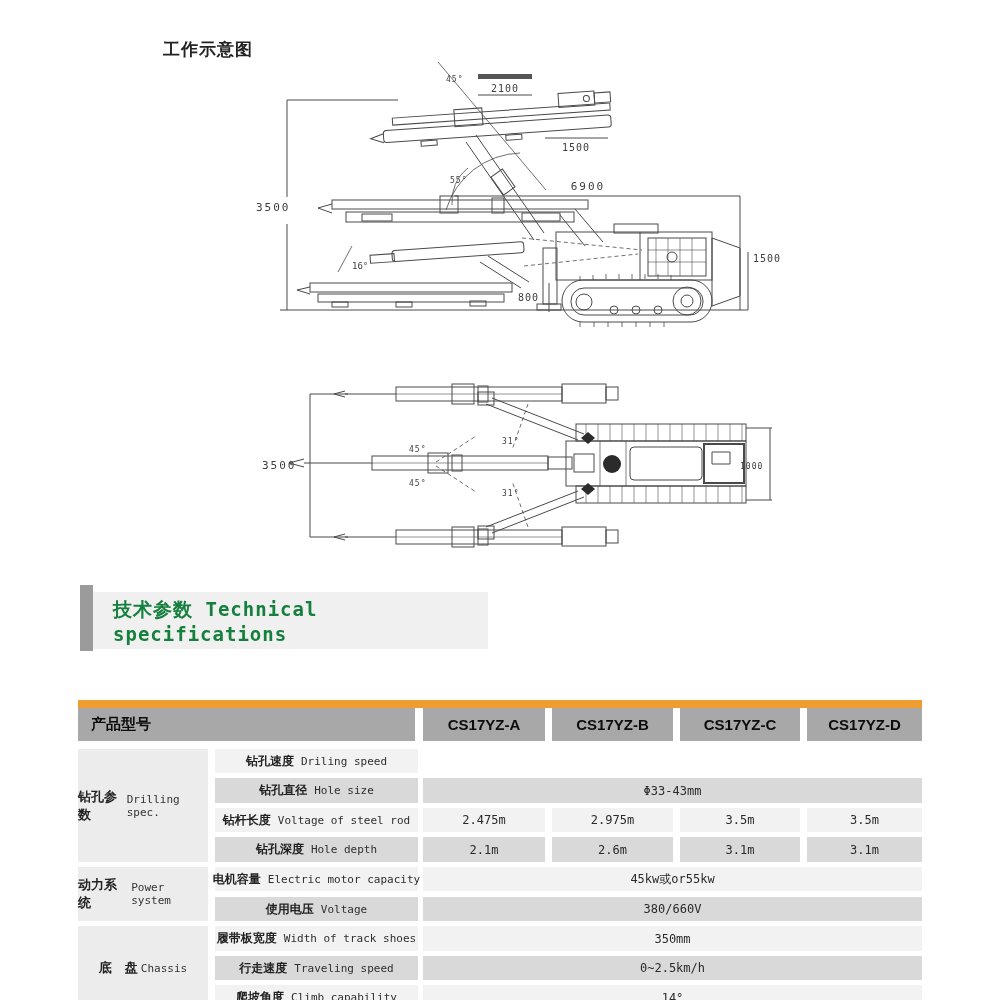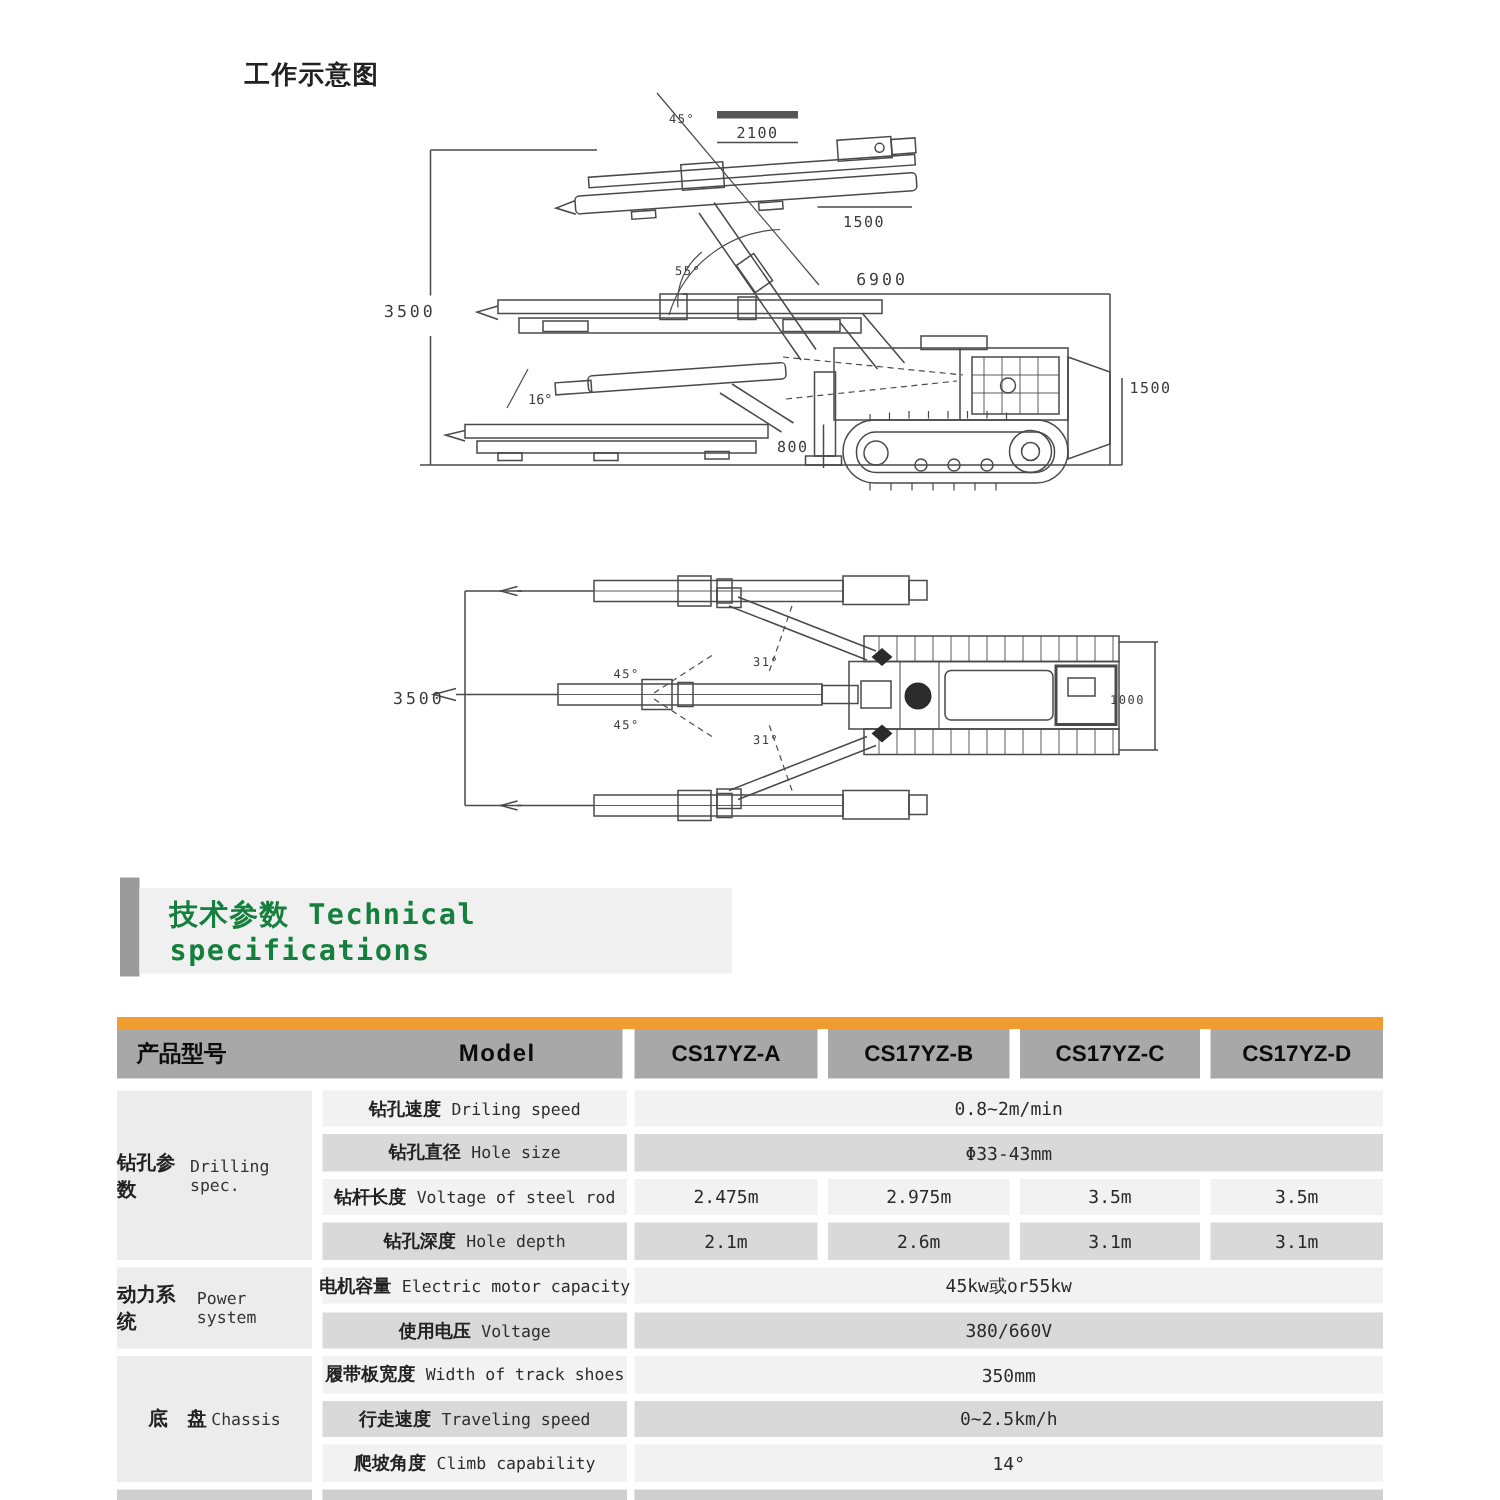"产品型号" .spec-table { top: 678px -> 700px }
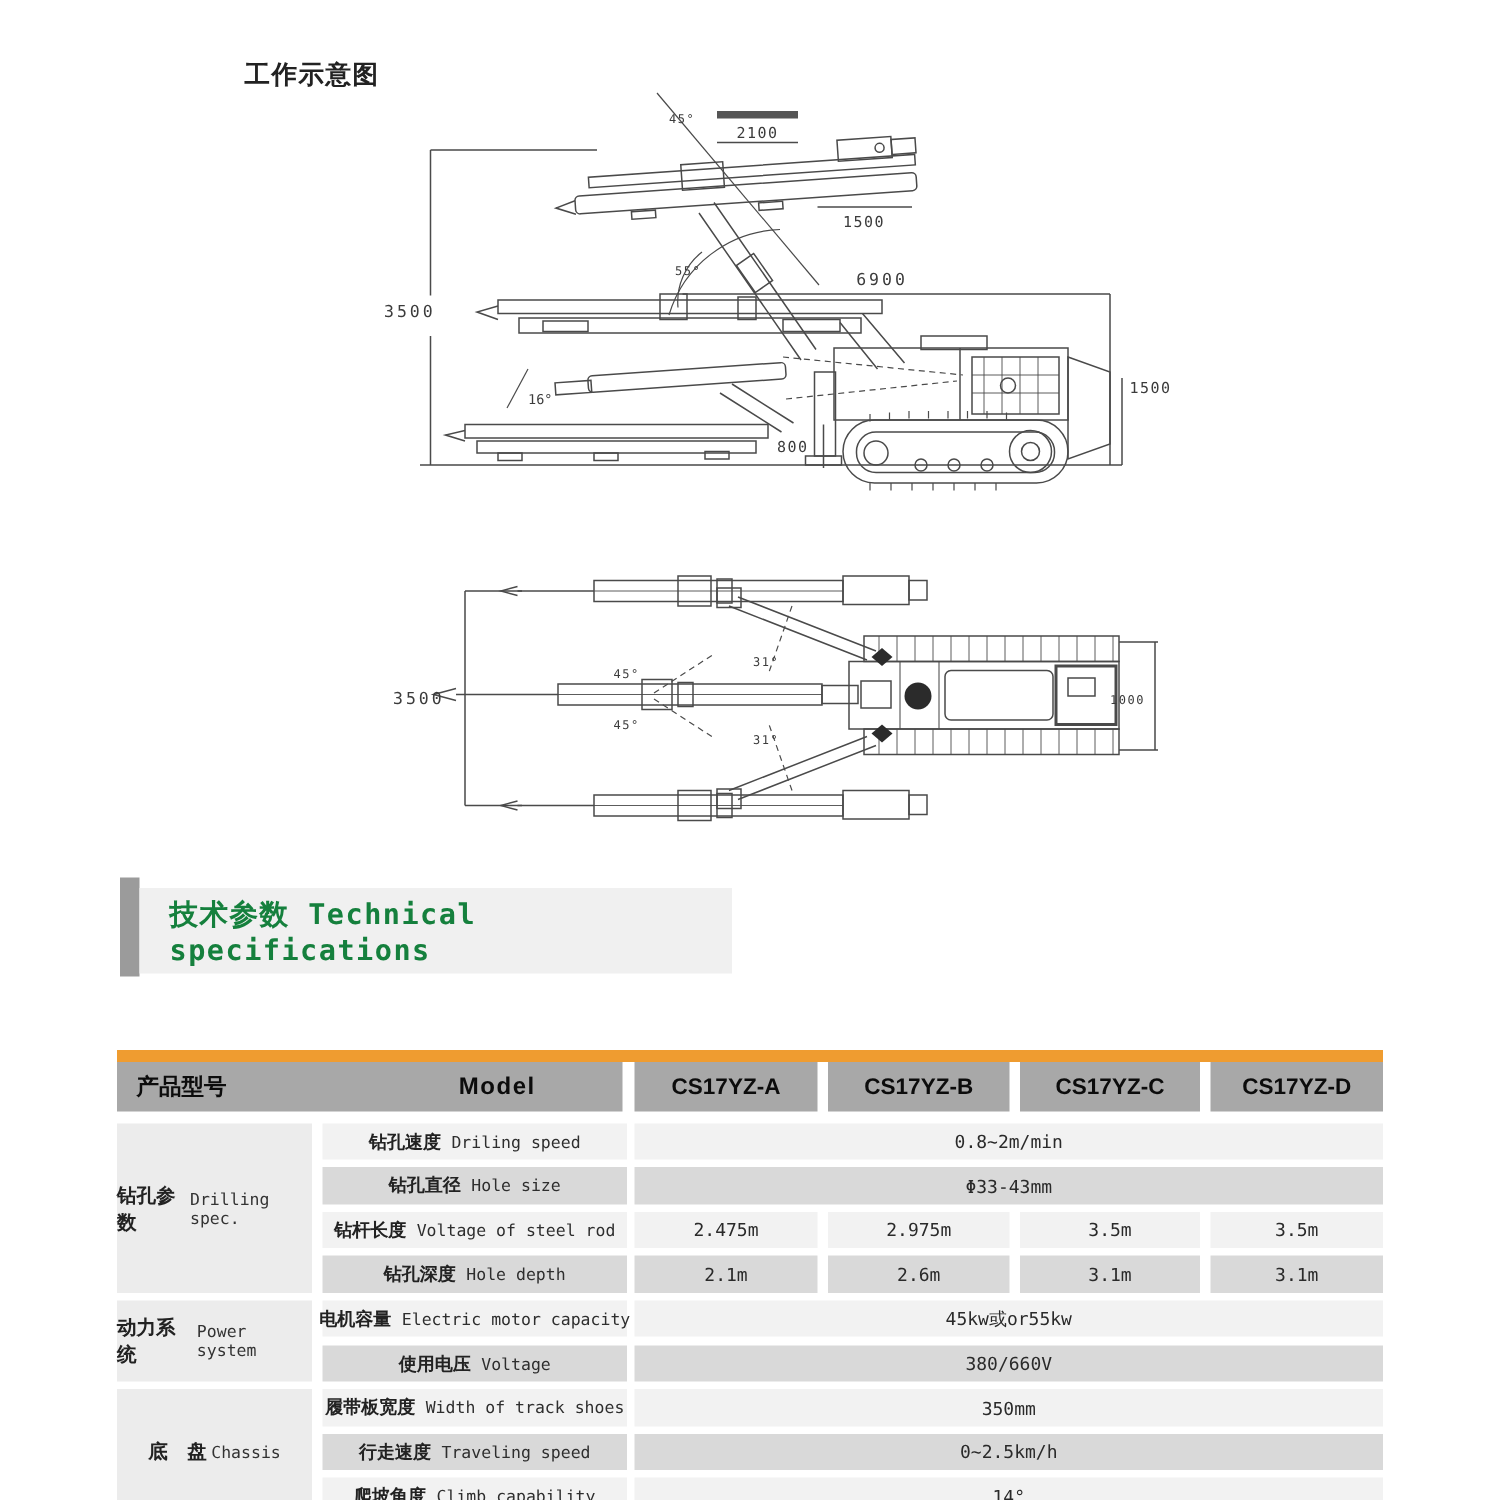"Model" span.hmodel-en { html: <span>Model</span> -> none }
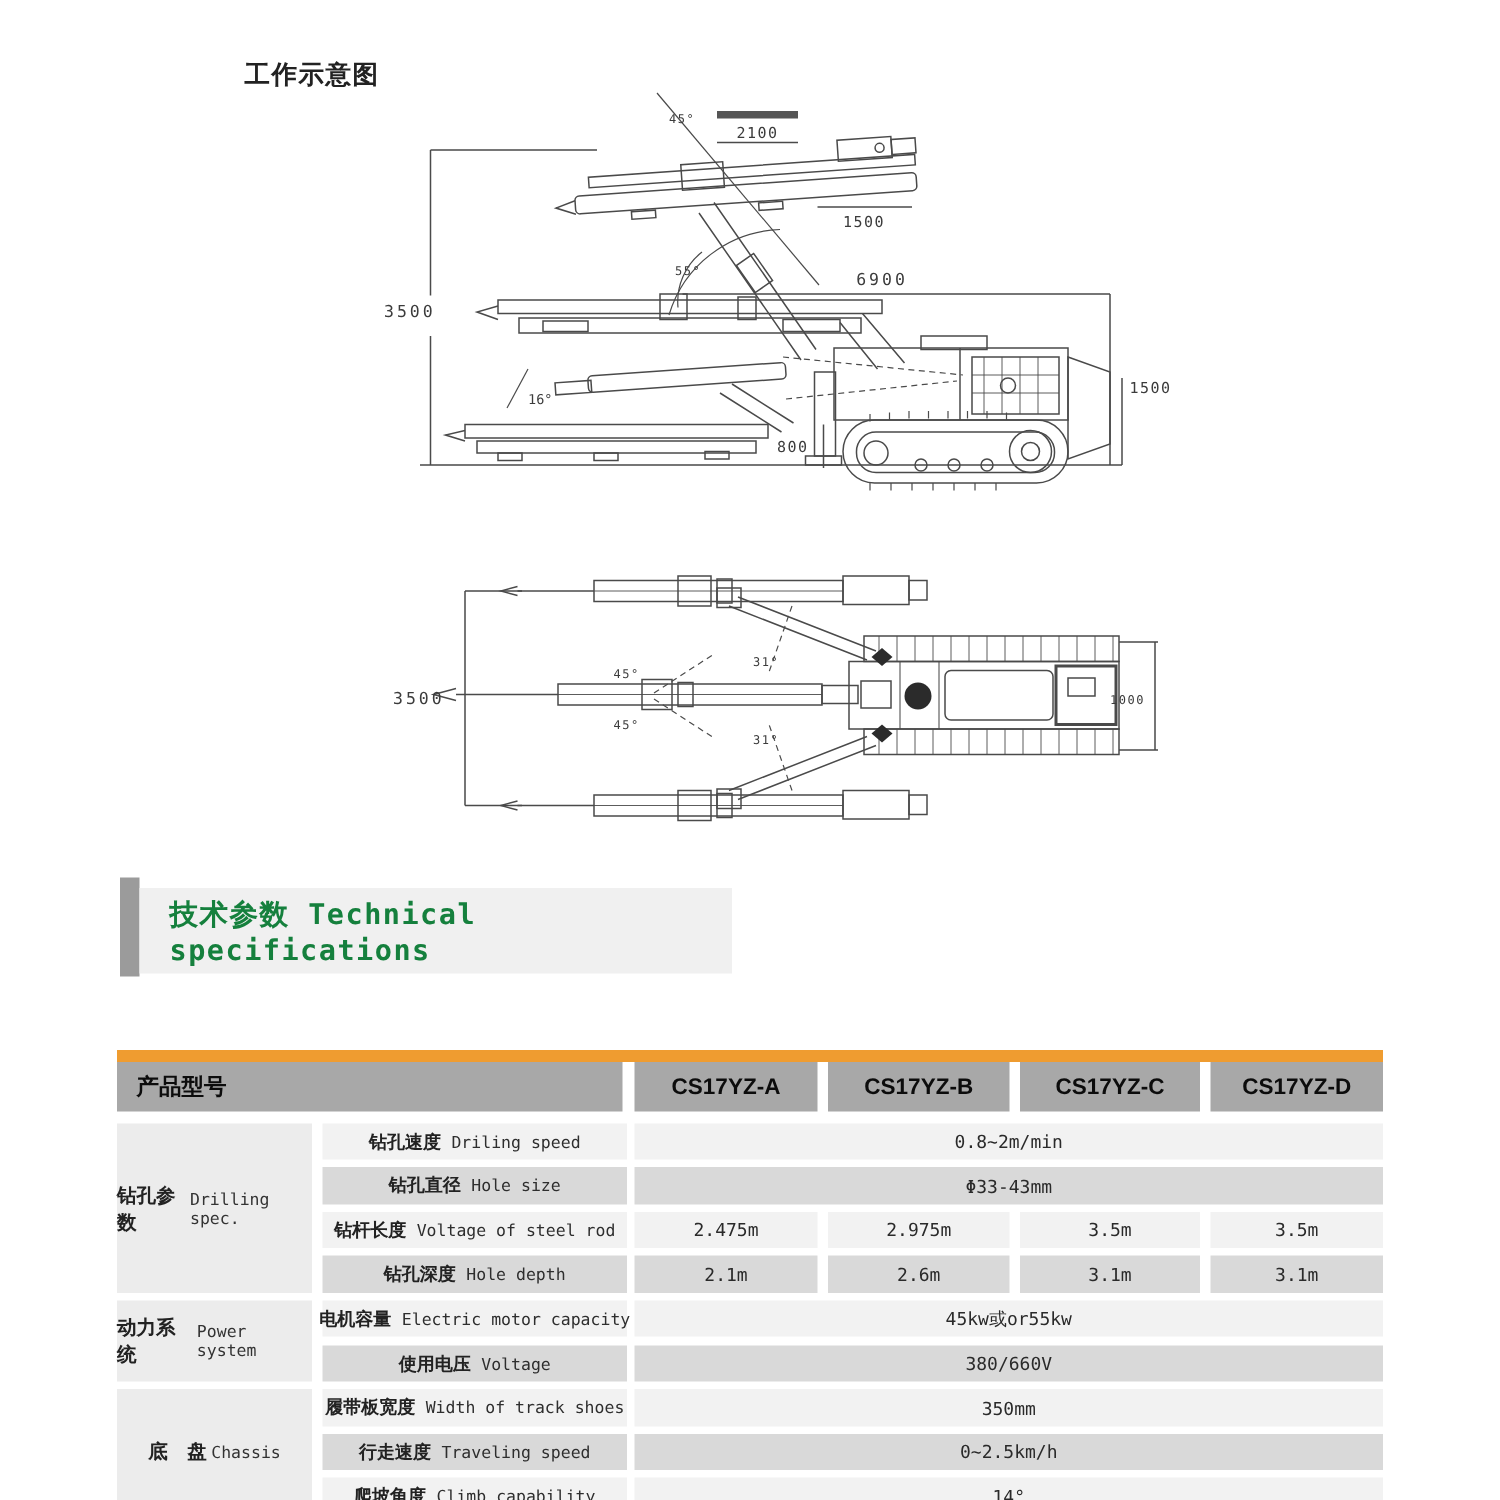"0.8~2m/min" div.tcell { html: <div>0.8~2m/min</div> -> none }
